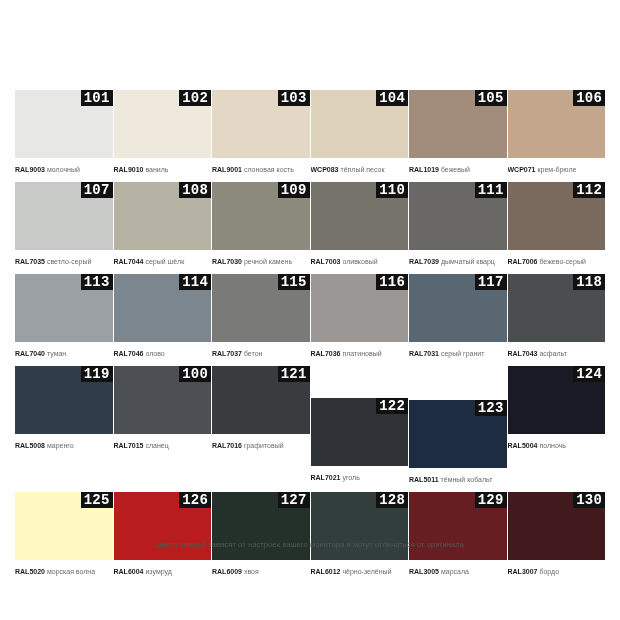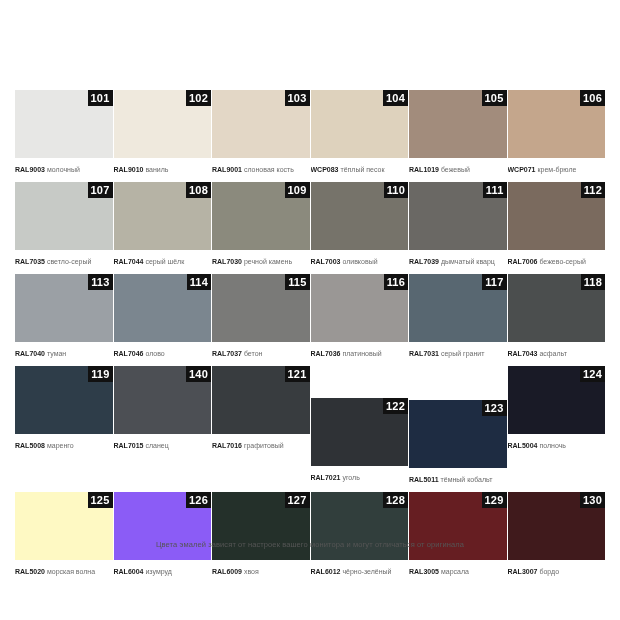"101" .swatch-badge { font-family: Liberation Sans, sans-serif -> Liberation Mono, monospace; font-size: 11px -> 14px }
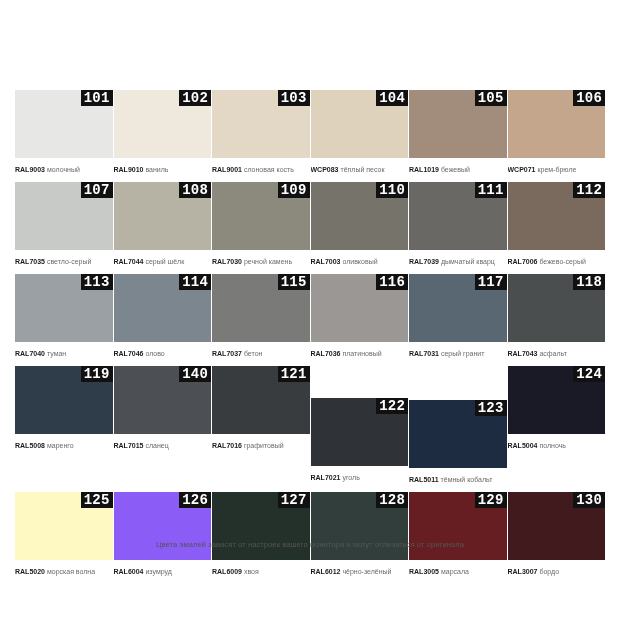"140" div.swatch-badge { text: 140 -> 100 }
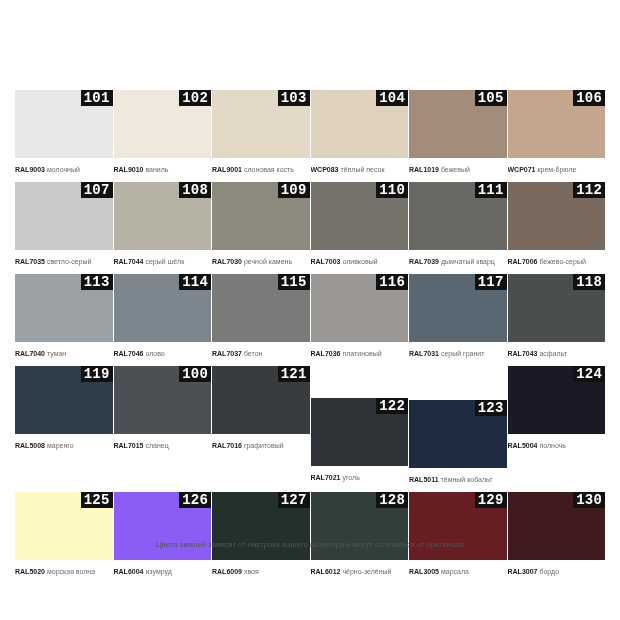"126" div.swatch-chip { background: #8b5cf6 -> #b91c1c }
